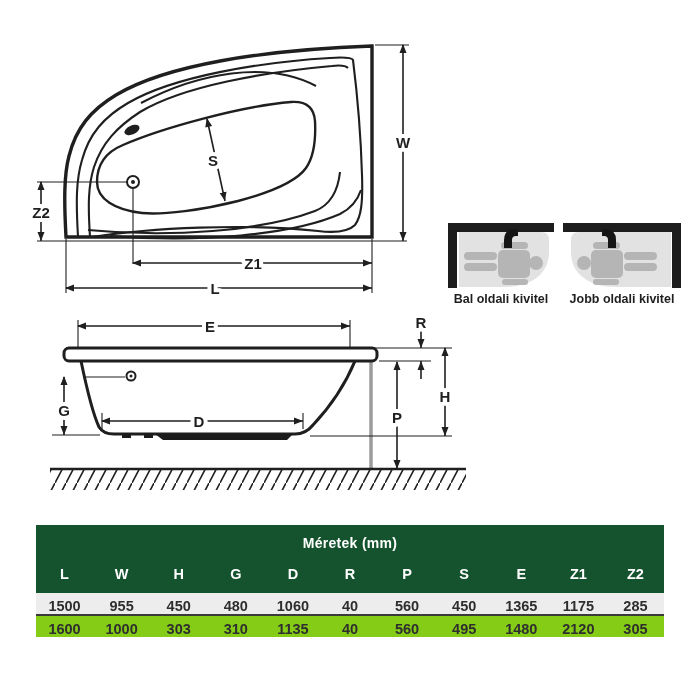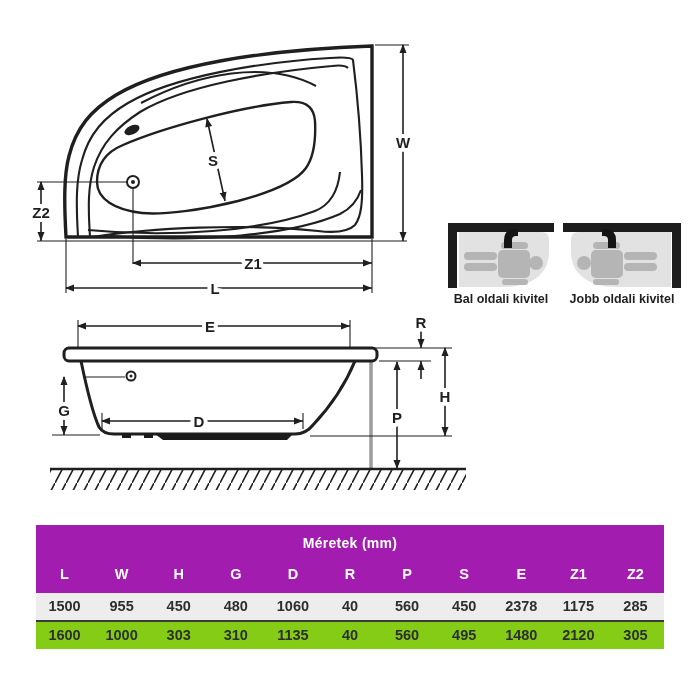"Méretek (mm)" .thead { background: #a21caf -> #14532d }
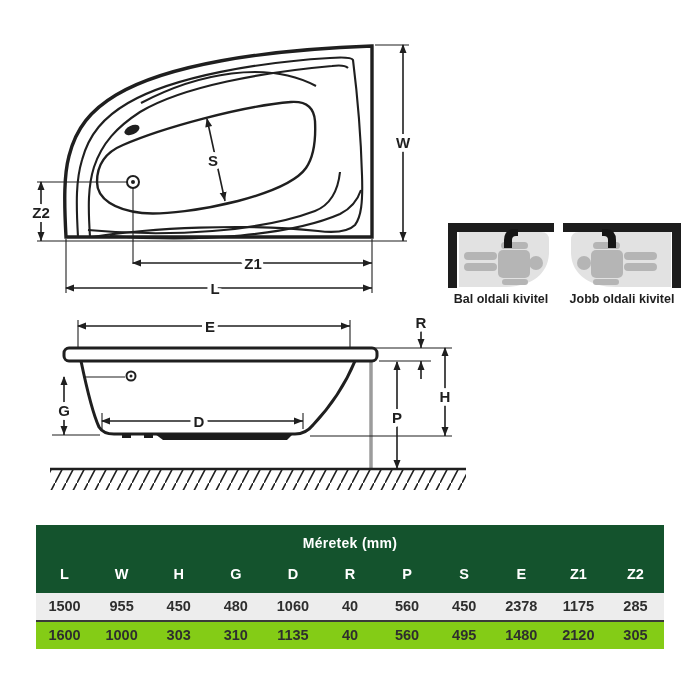"1500" .trow>div { padding: 5px 0 6px -> 5px 0 0 }
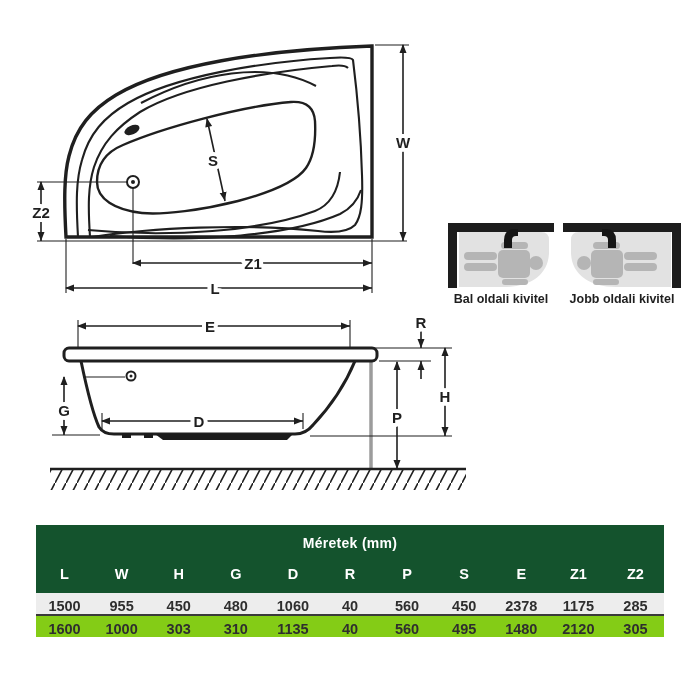"2378" div { text: 2378 -> 1365 }
